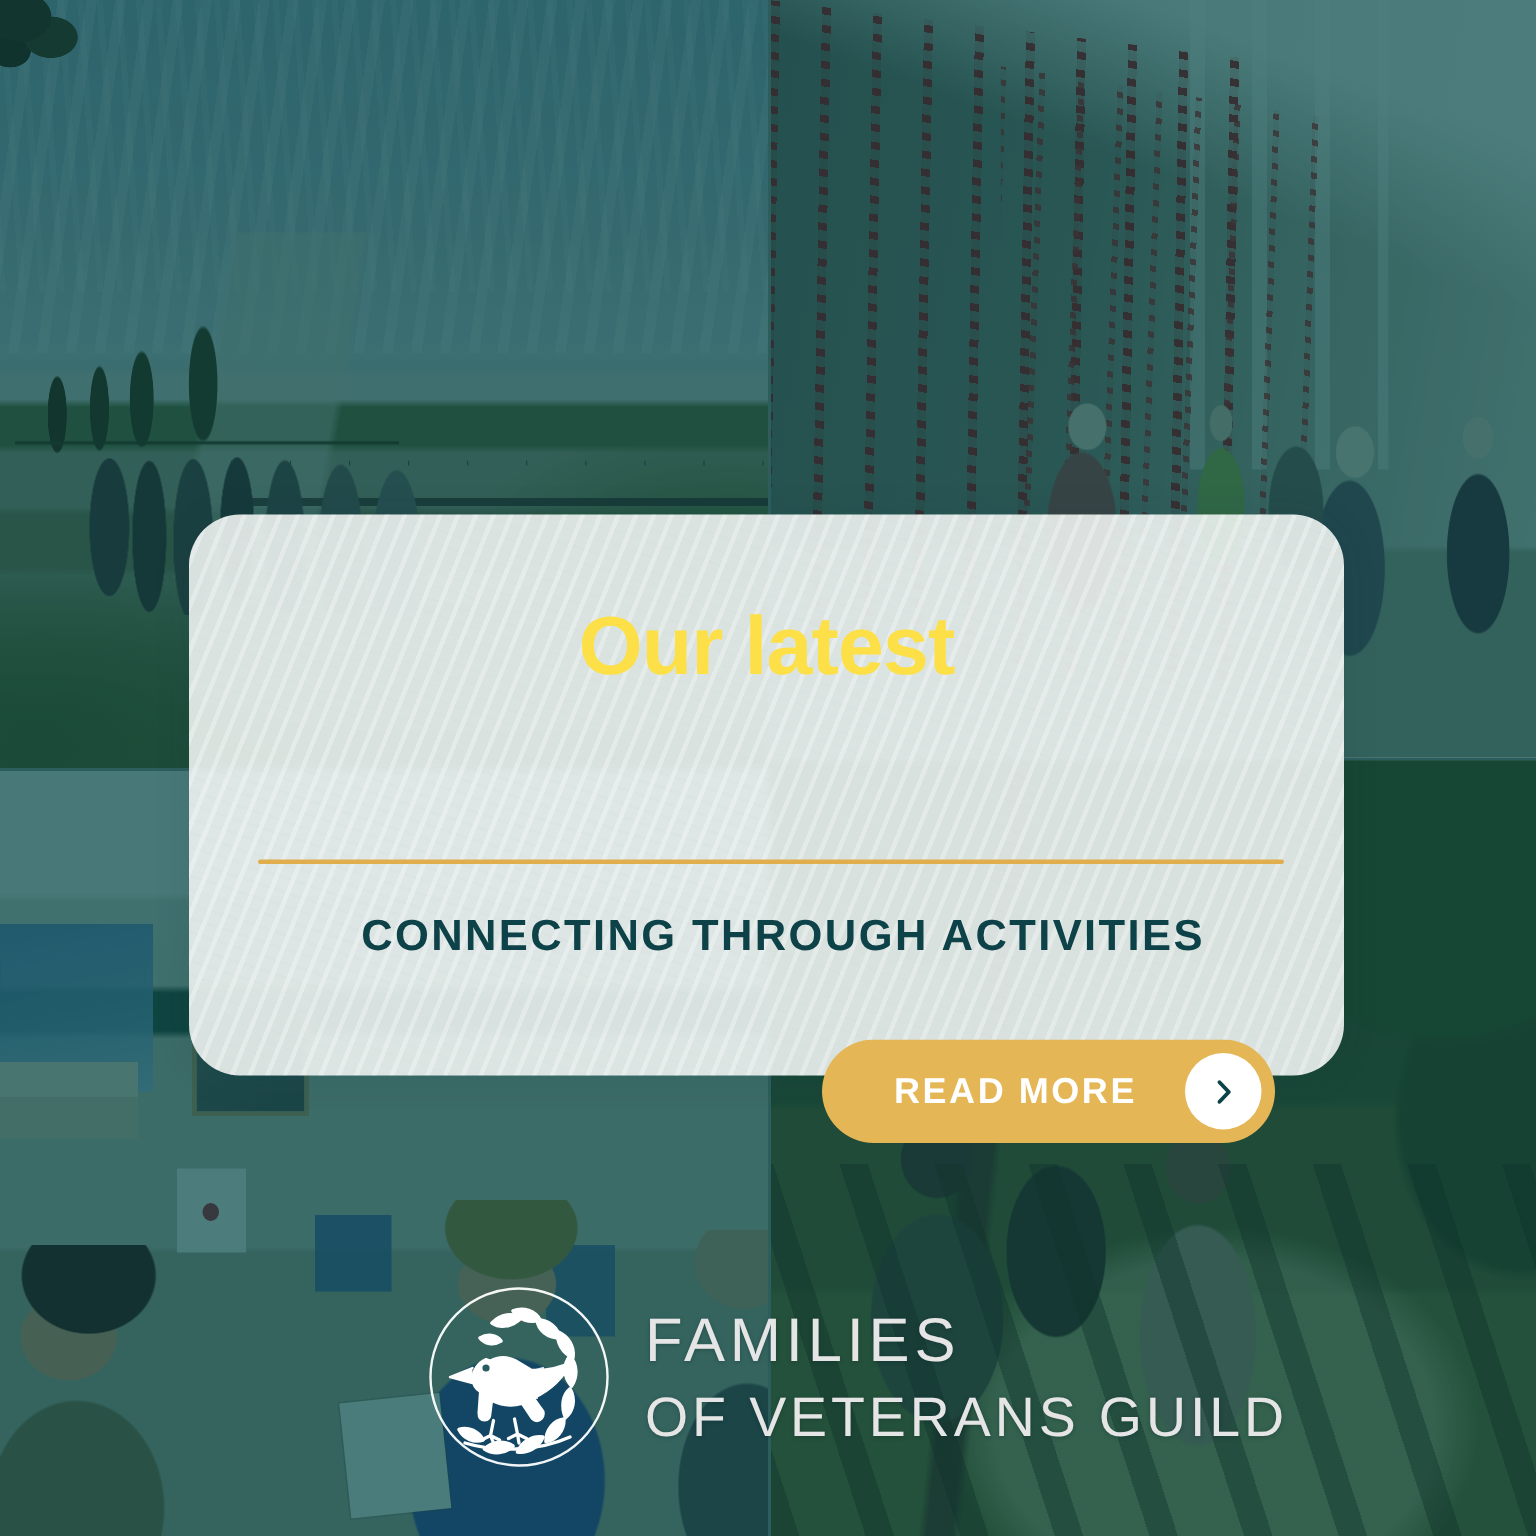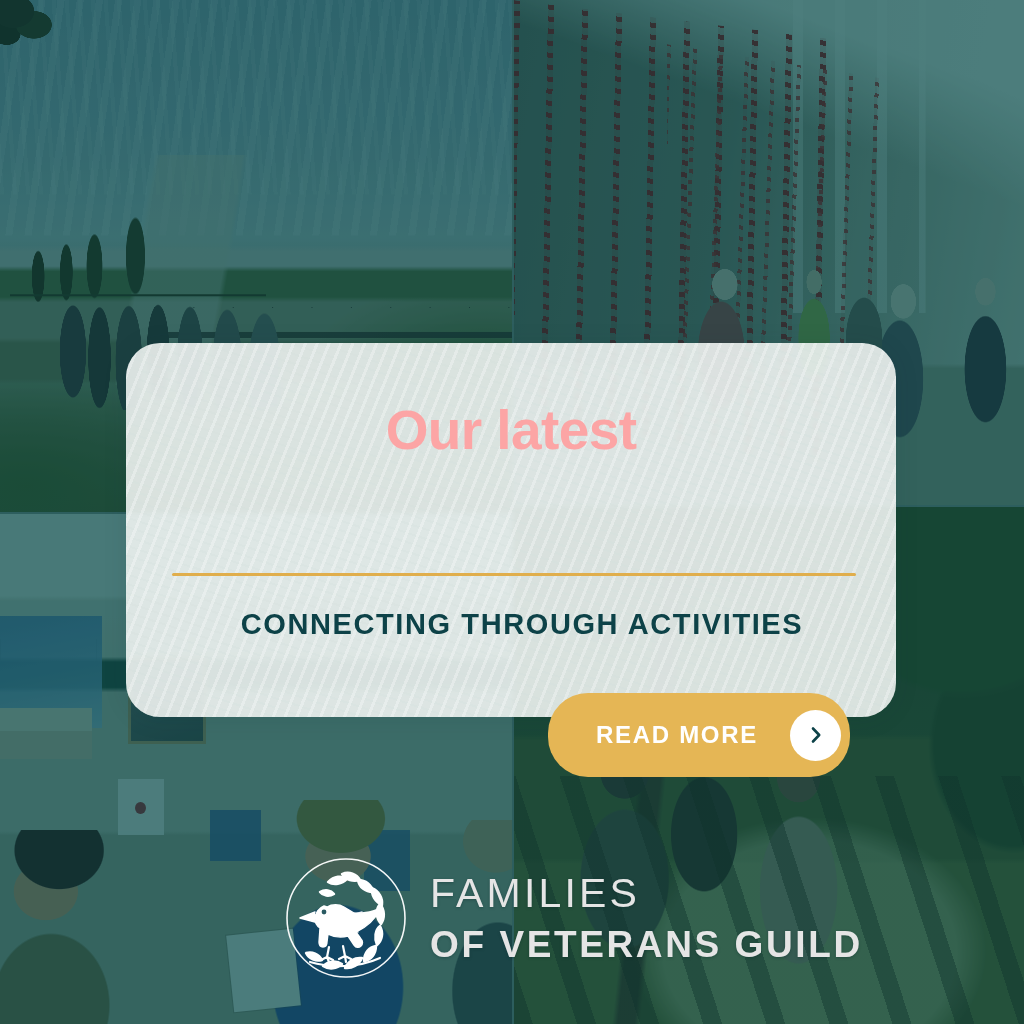"Our latest" #headline { color: #fca5a5 -> #fde047 }
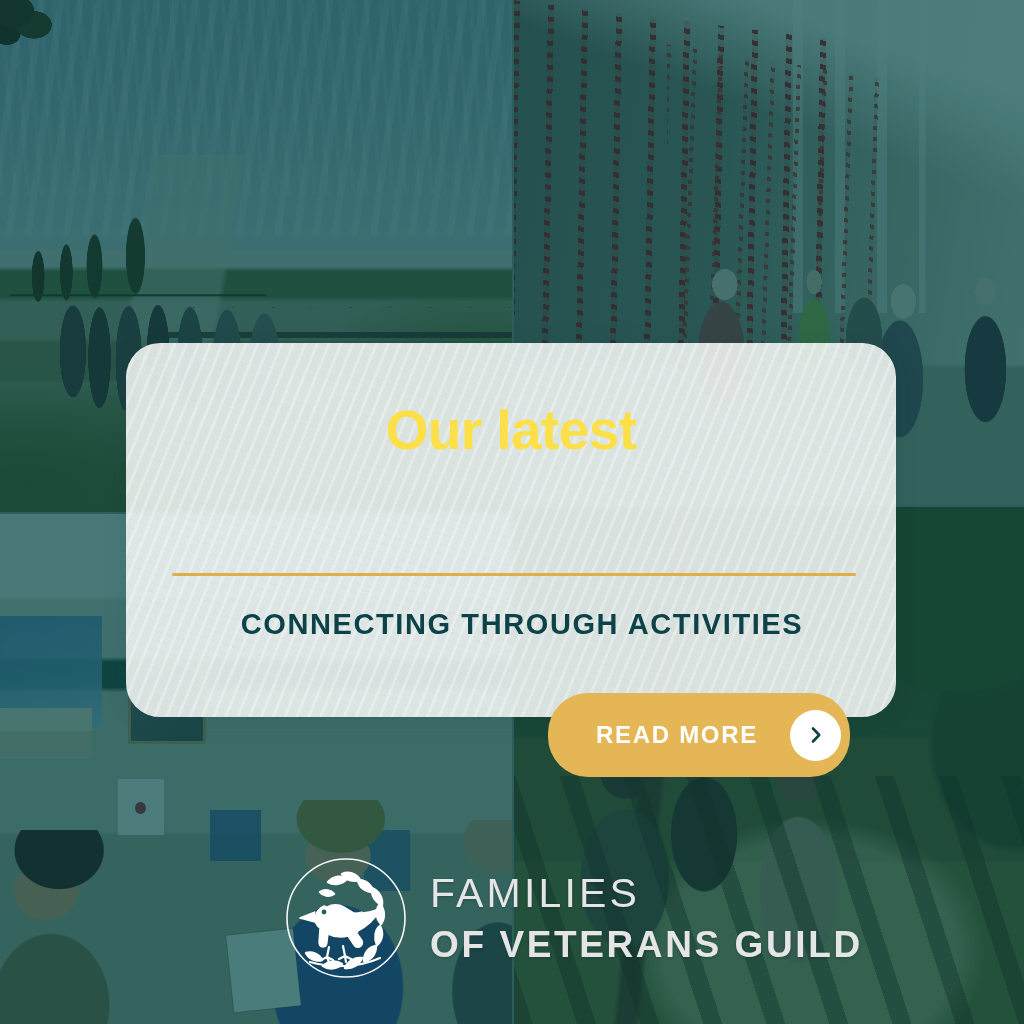"READ MORE" #read-more { height: 84px -> 69px }
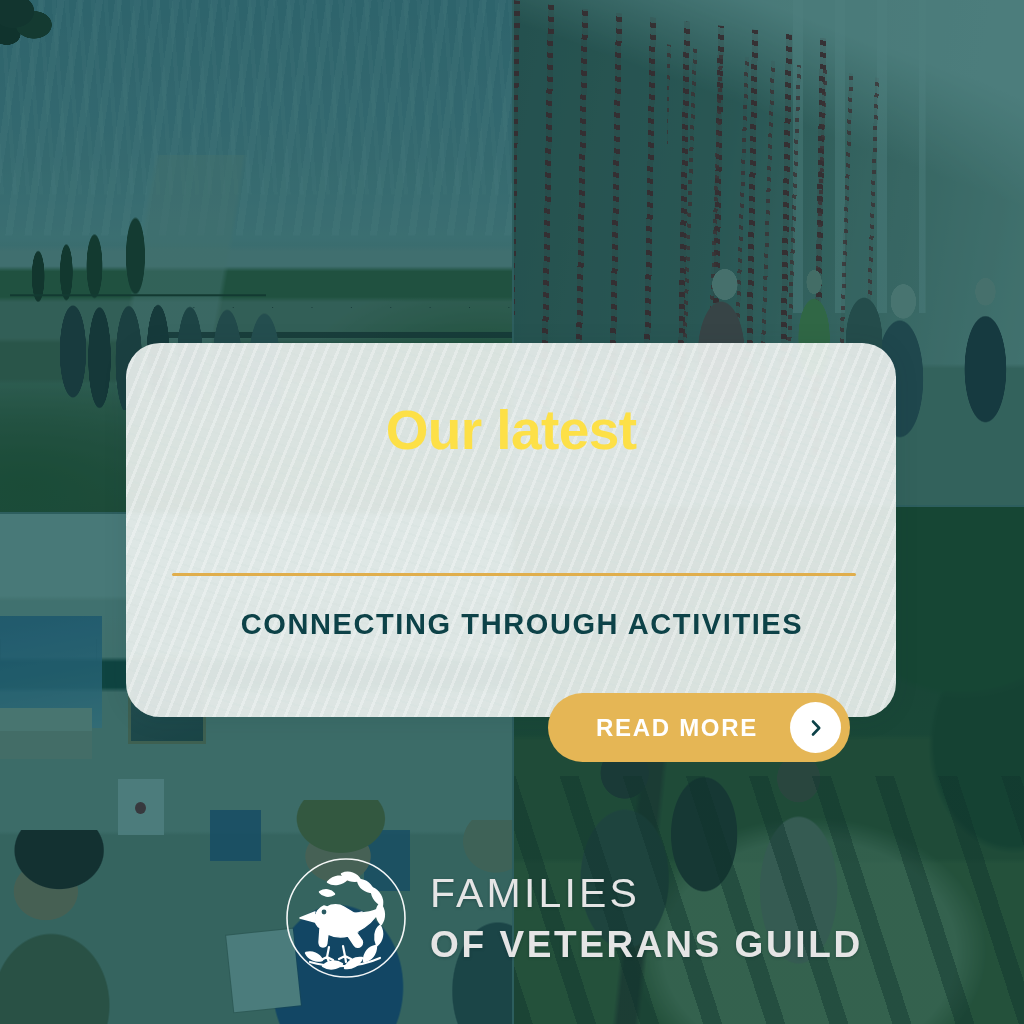"OF VETERANS GUILD" #logo .wm2 { font-weight: bold -> none }
